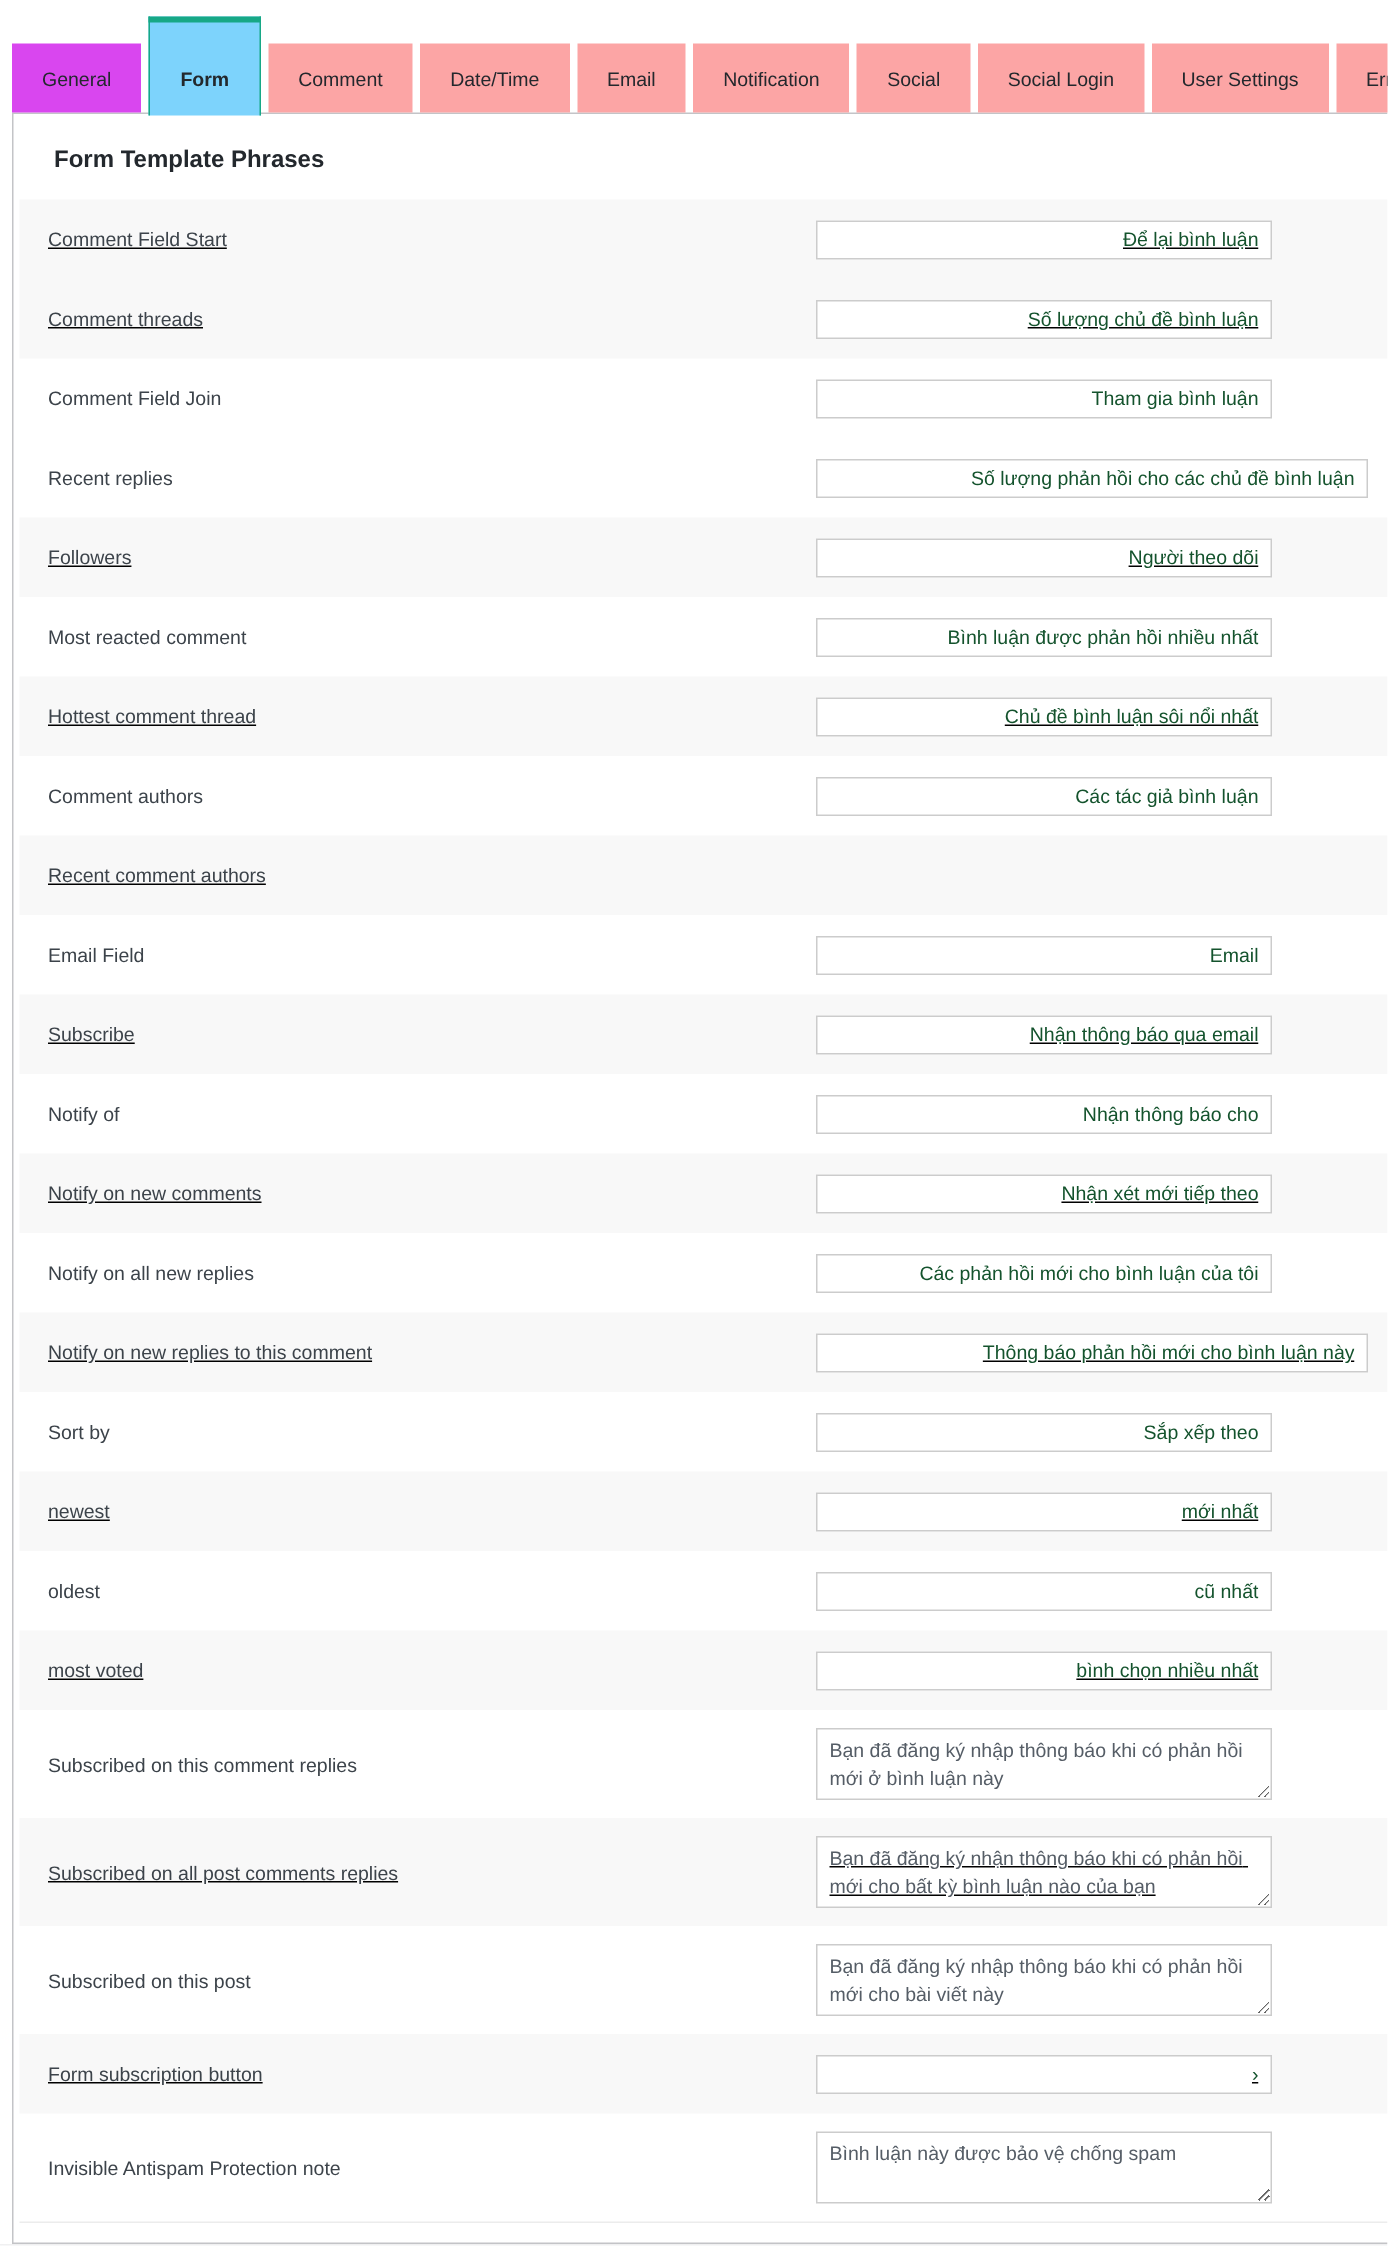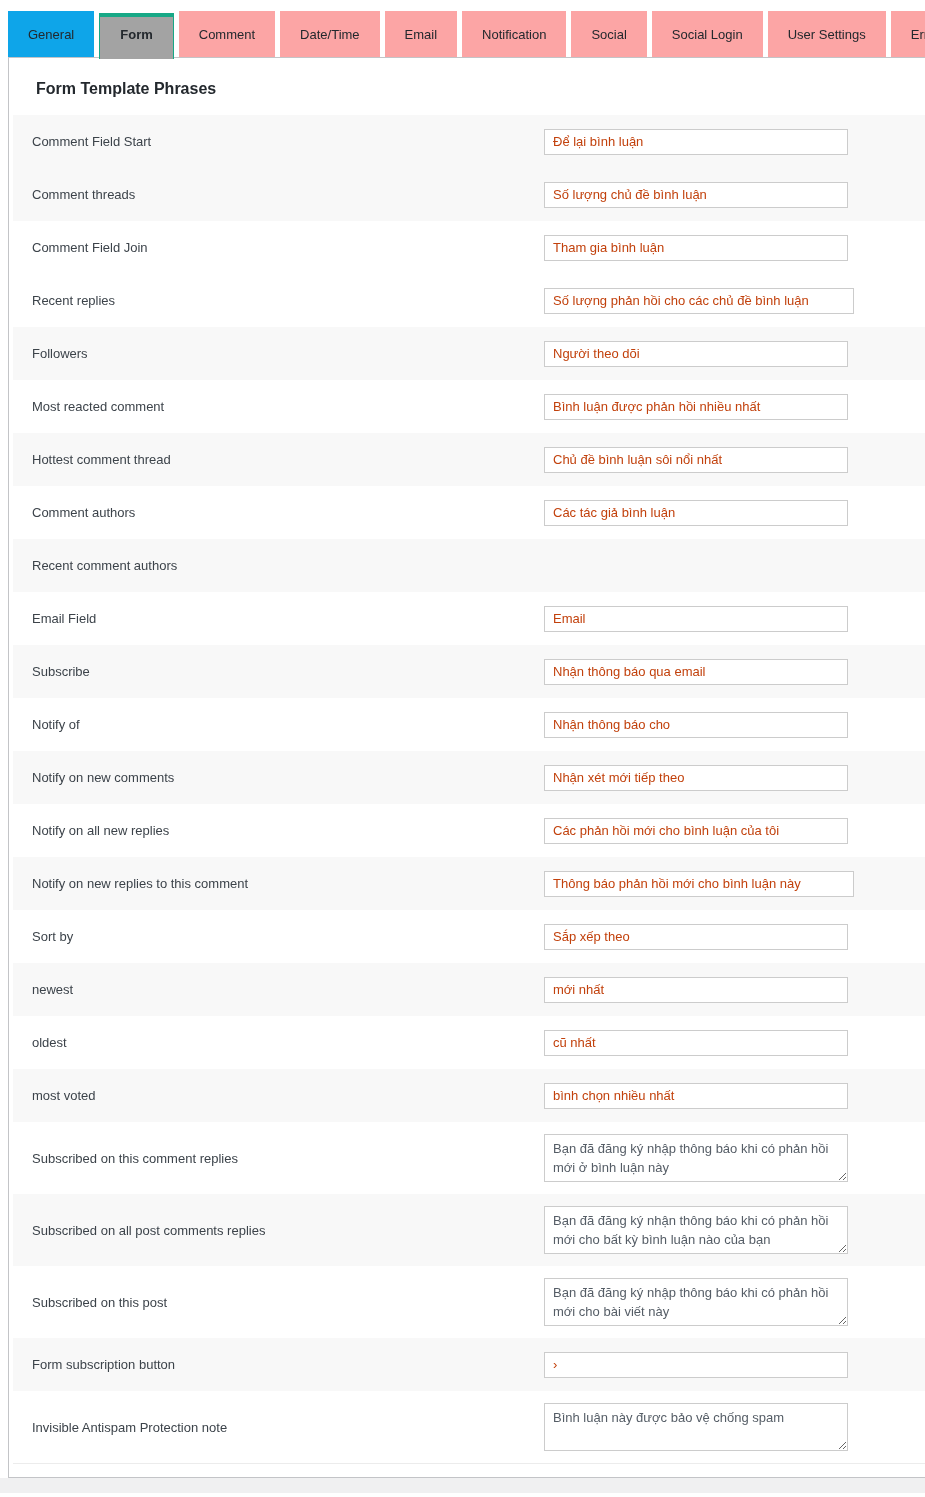"General" .tab.first { background: #0ea5e9 -> #d946ef }
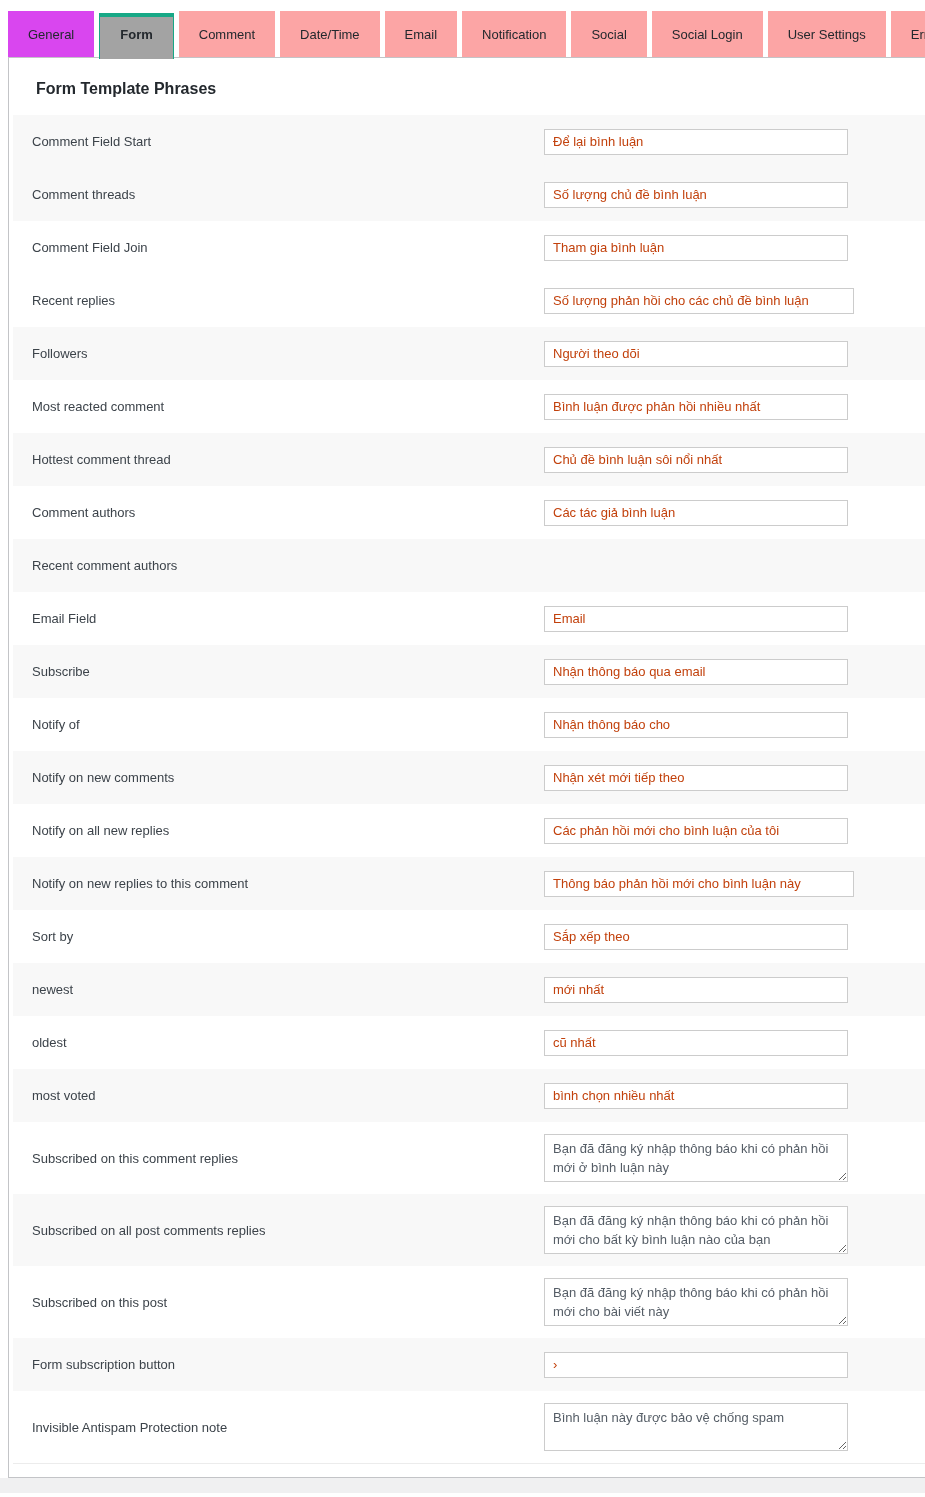"Form" .tab.active { background: #a3a3a3 -> #7dd3fc; padding-top: 10px -> 30px }
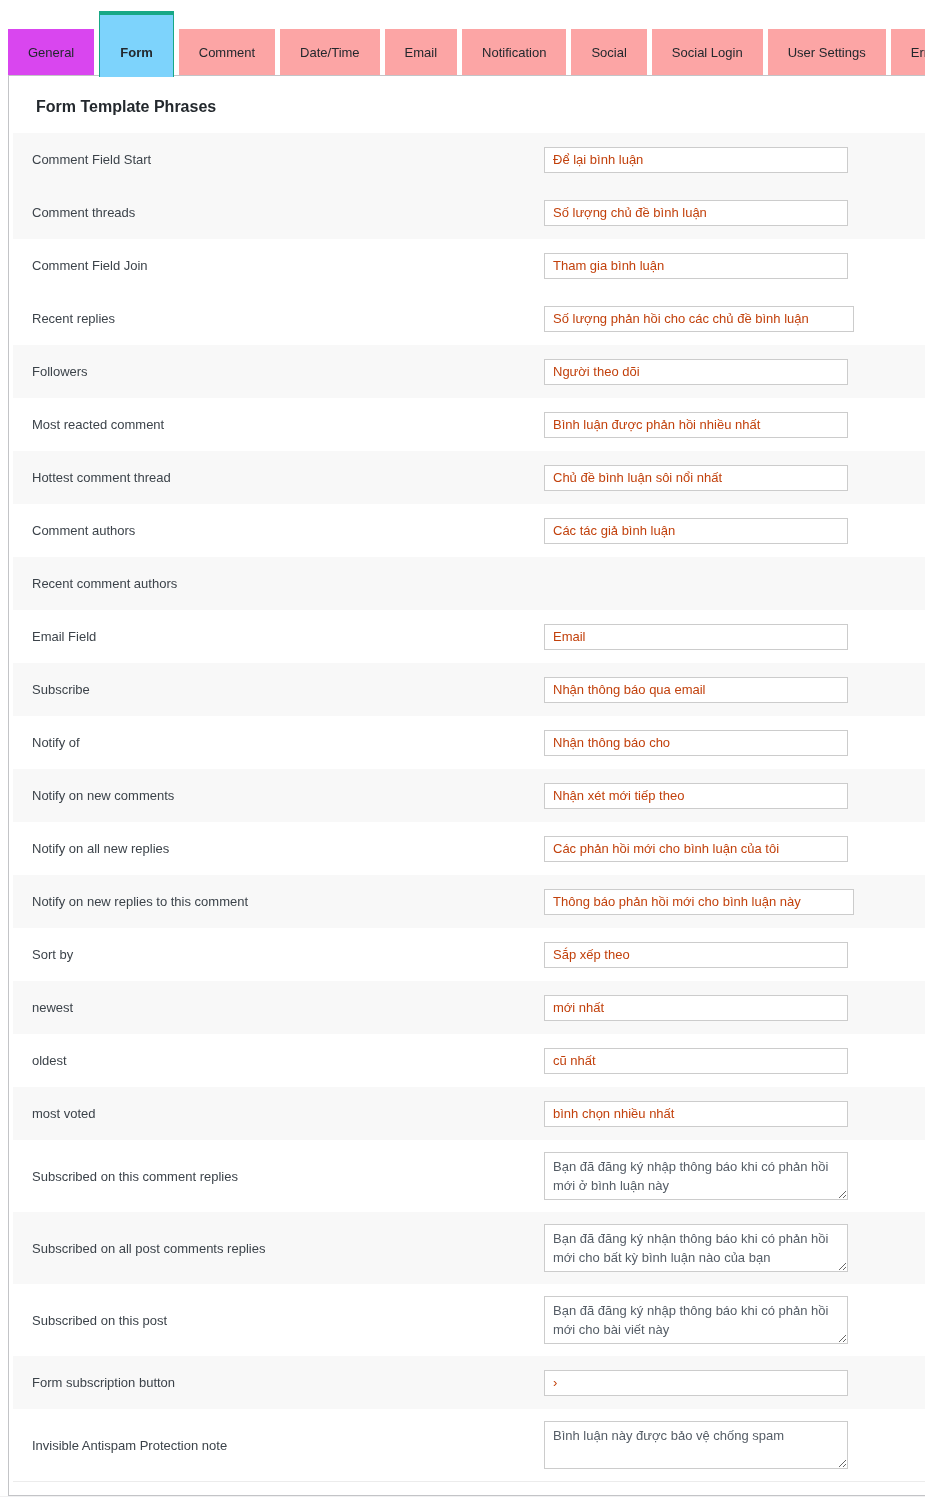"Comment Field Start" .row.odd { text-decoration: none -> underline }
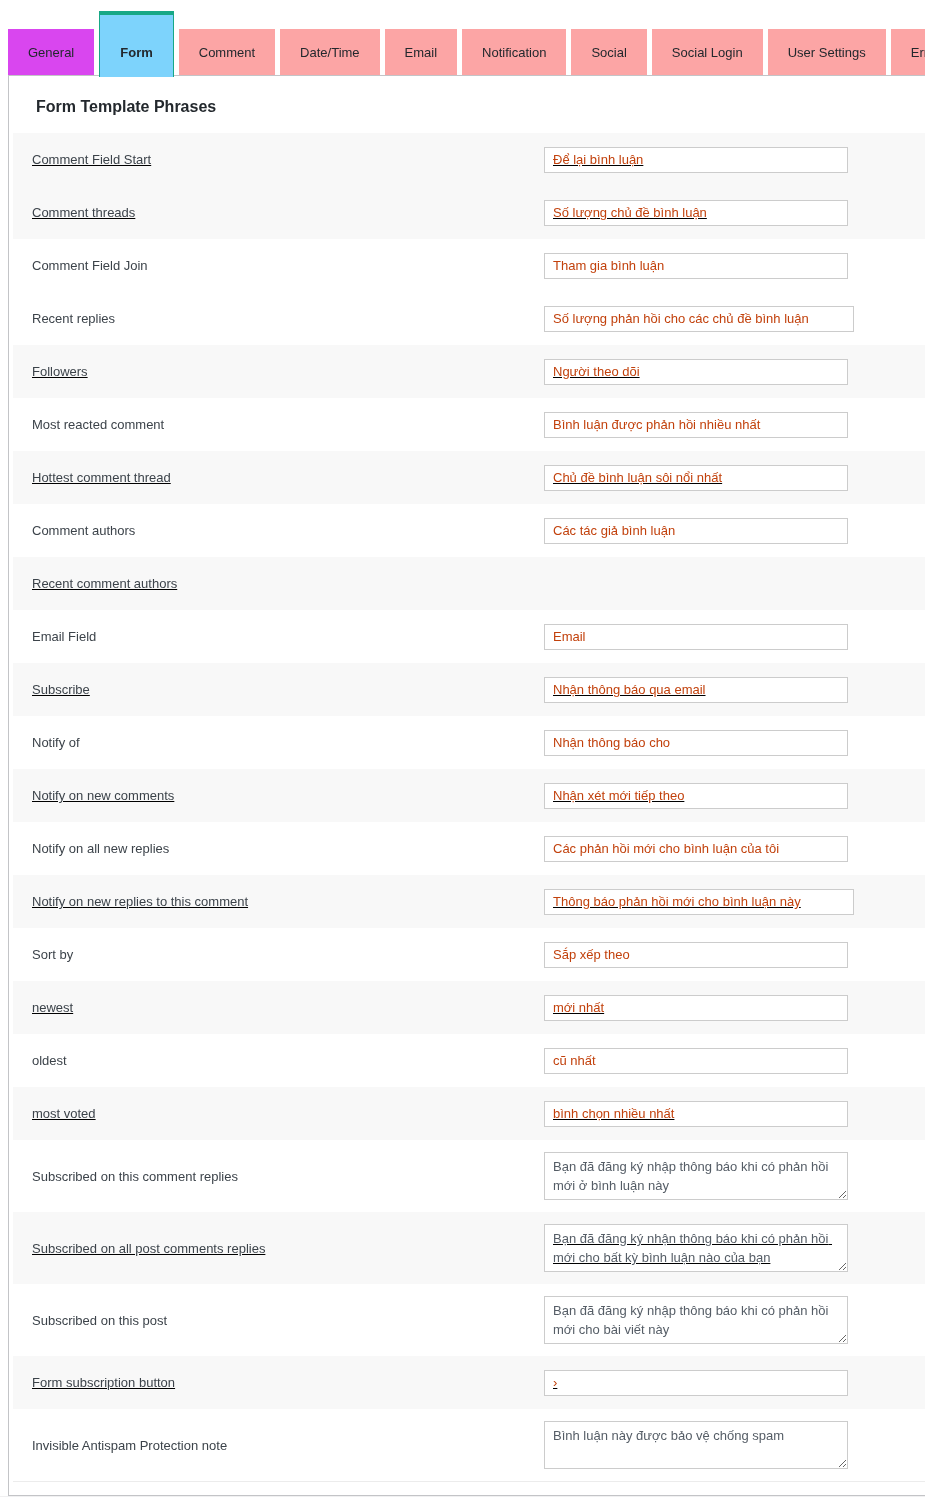"Để lại bình luận" .row input[type=text] { color: #c2410c -> #14532d; text-align: none -> right }
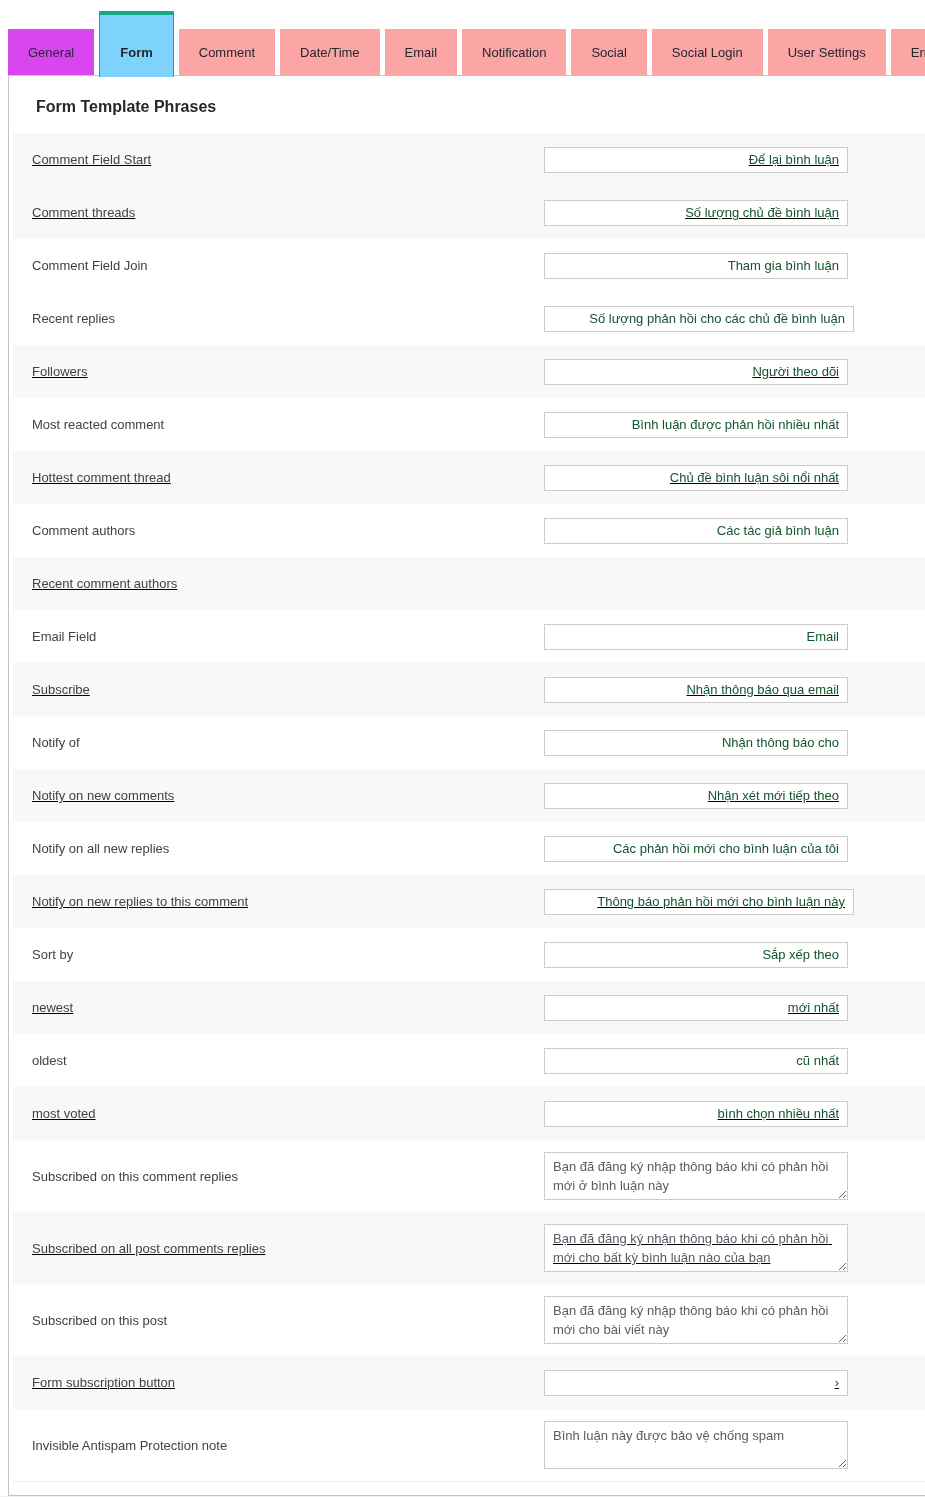"Số lượng phản hồi cho" .row input[type=text].wide { width: 310px -> 368px }
